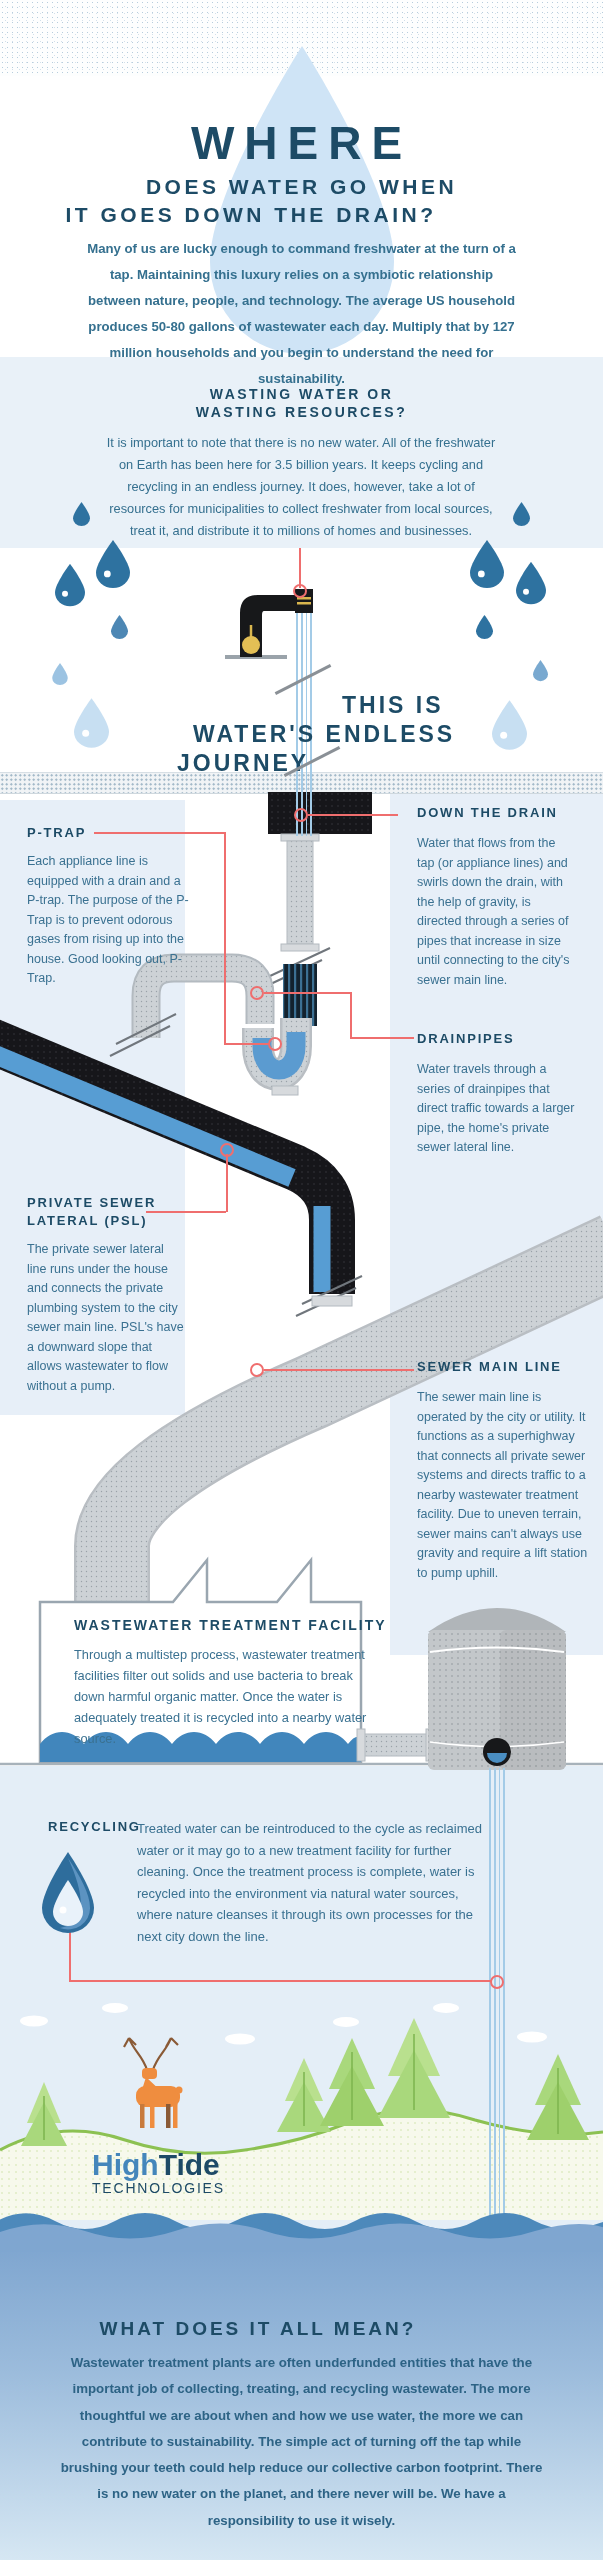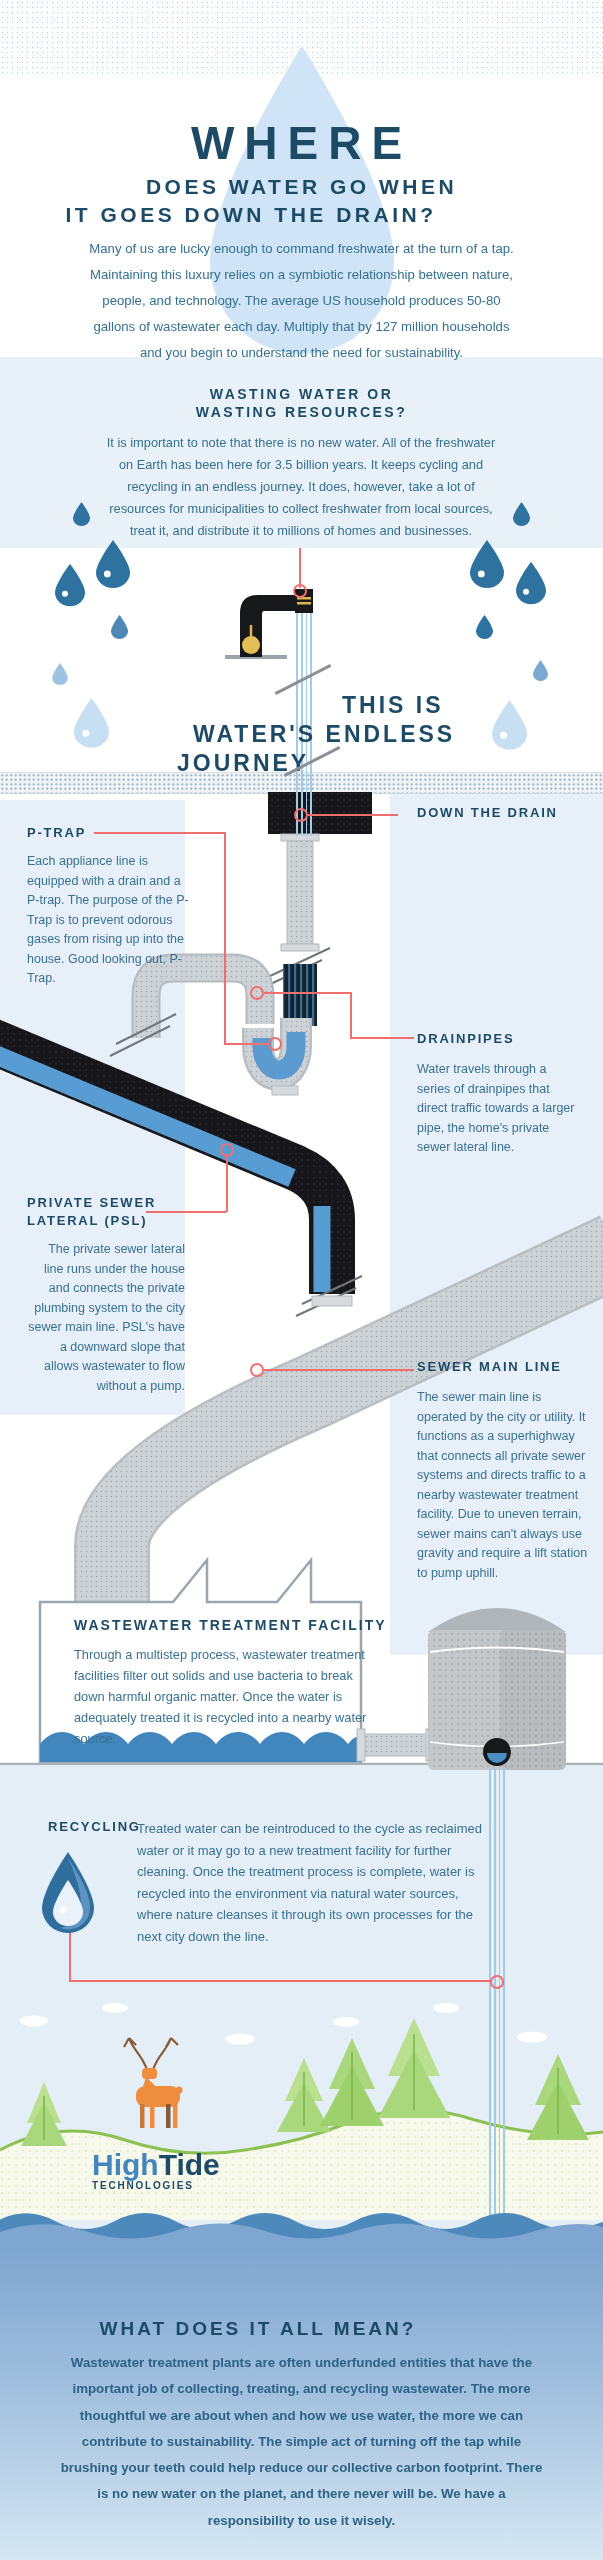"Many of us are lucky" .intro { font-weight: normal -> bold }
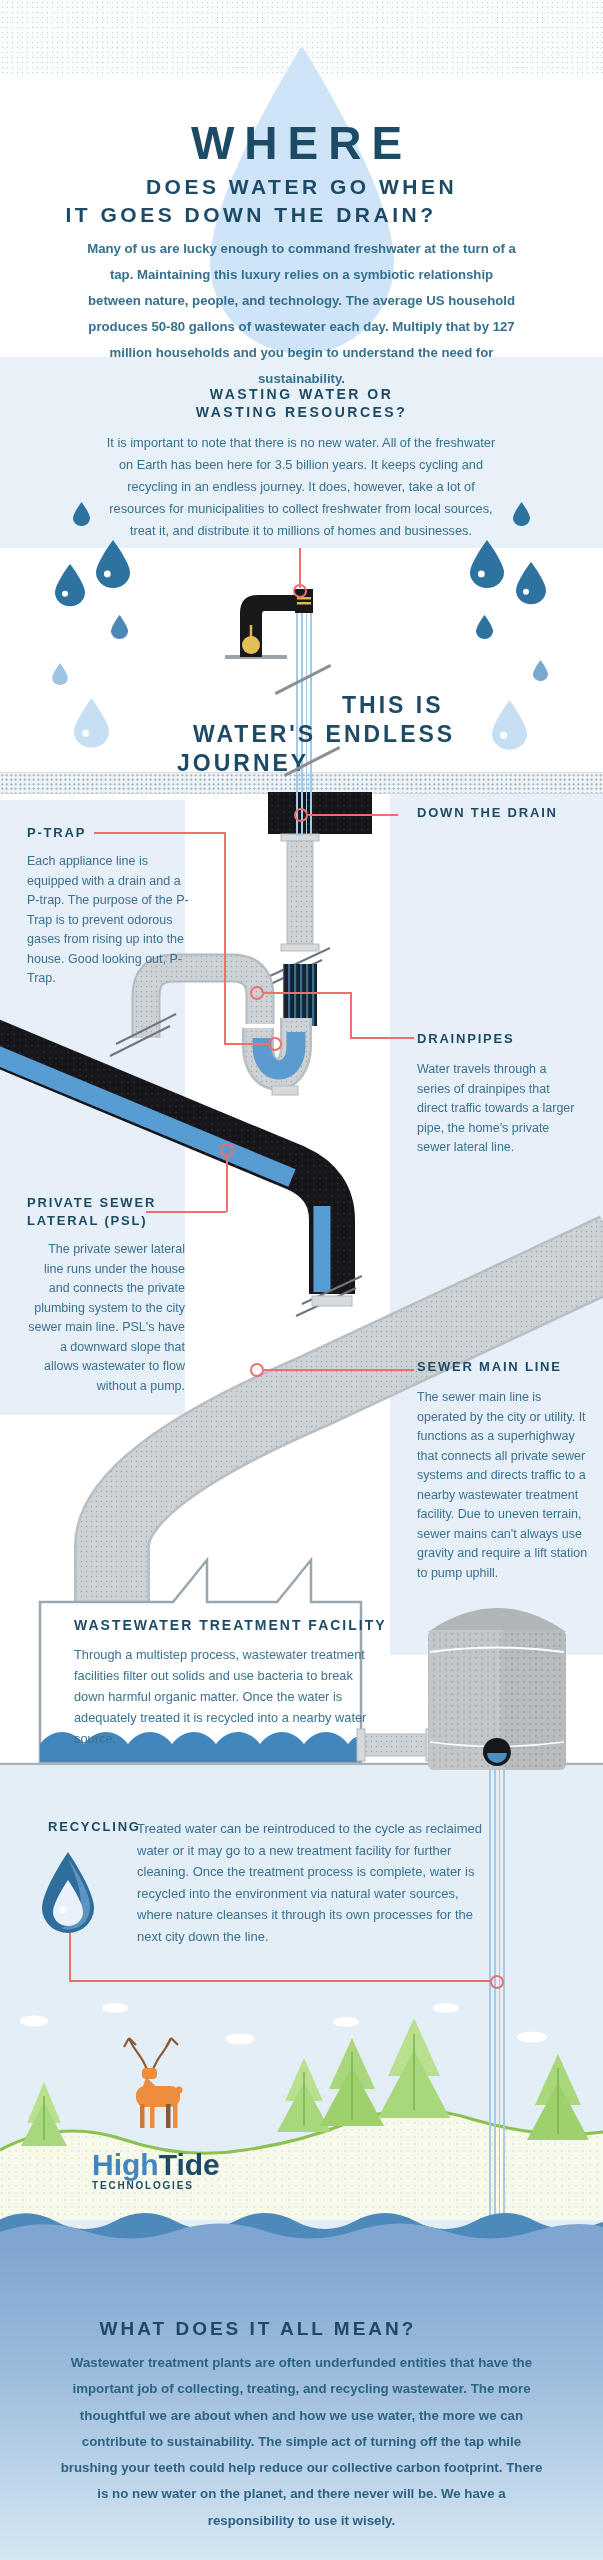"Water that flows from the" div.abs { html: none -> <div>Water that flows from the tap (or appliance lines) and swirls down the drain, with the help of gravity, is directed through a series of pipes that increase in size until connecting to the city's sewer main line.</div> }
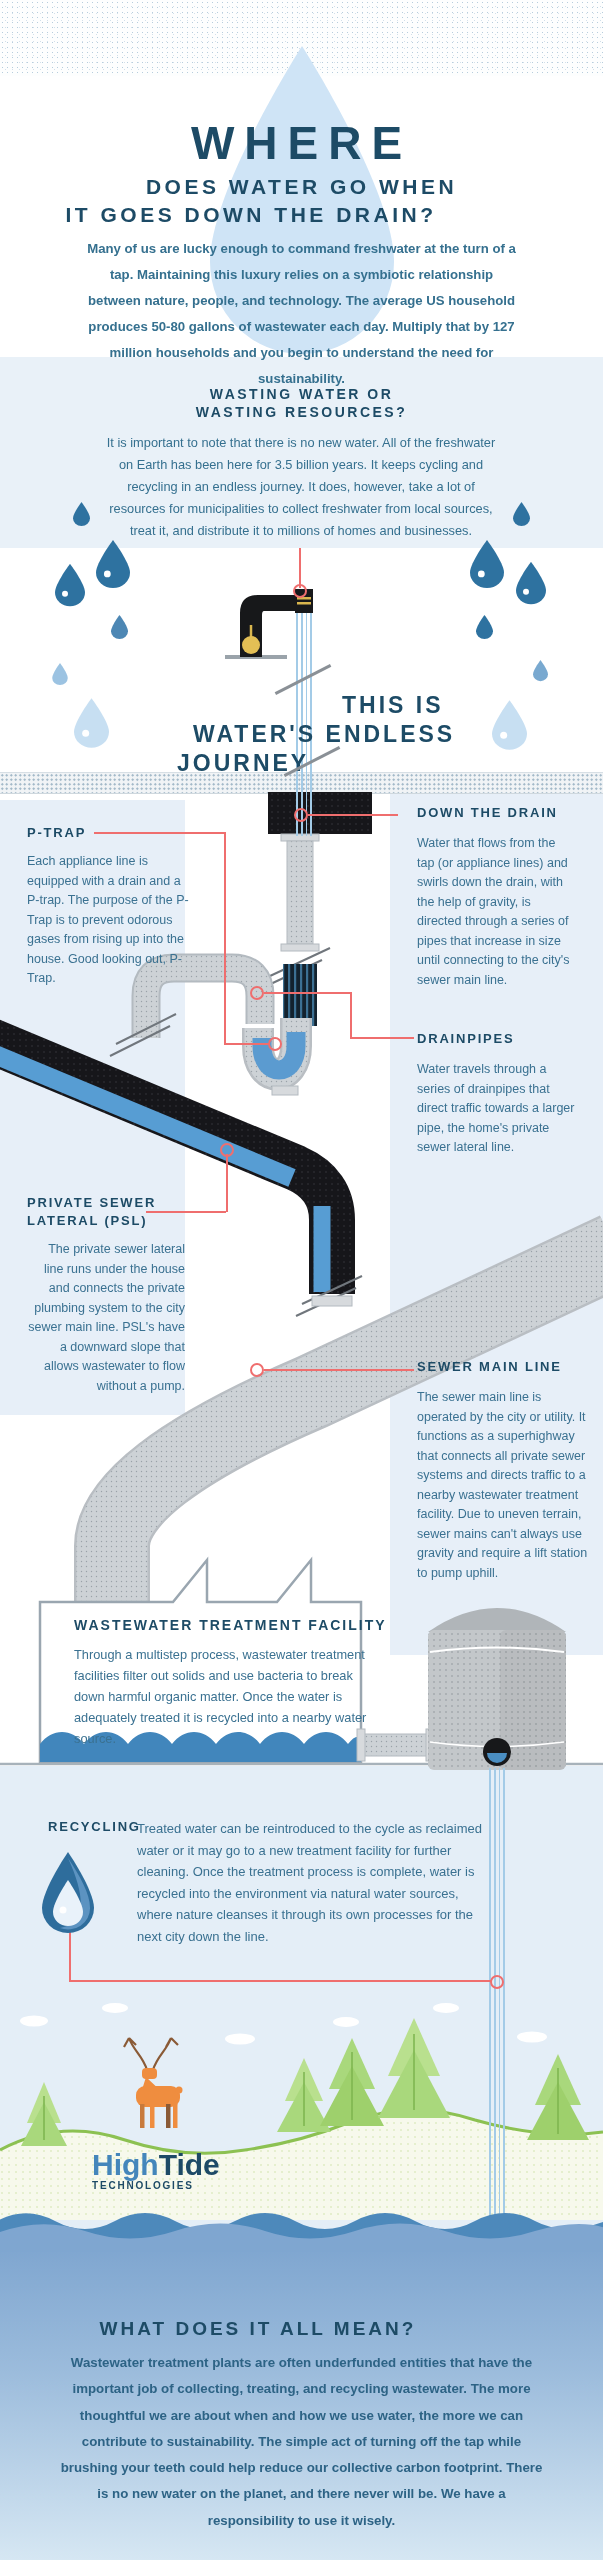"The private sewer lateral line" div.abs { text-align: right -> none }
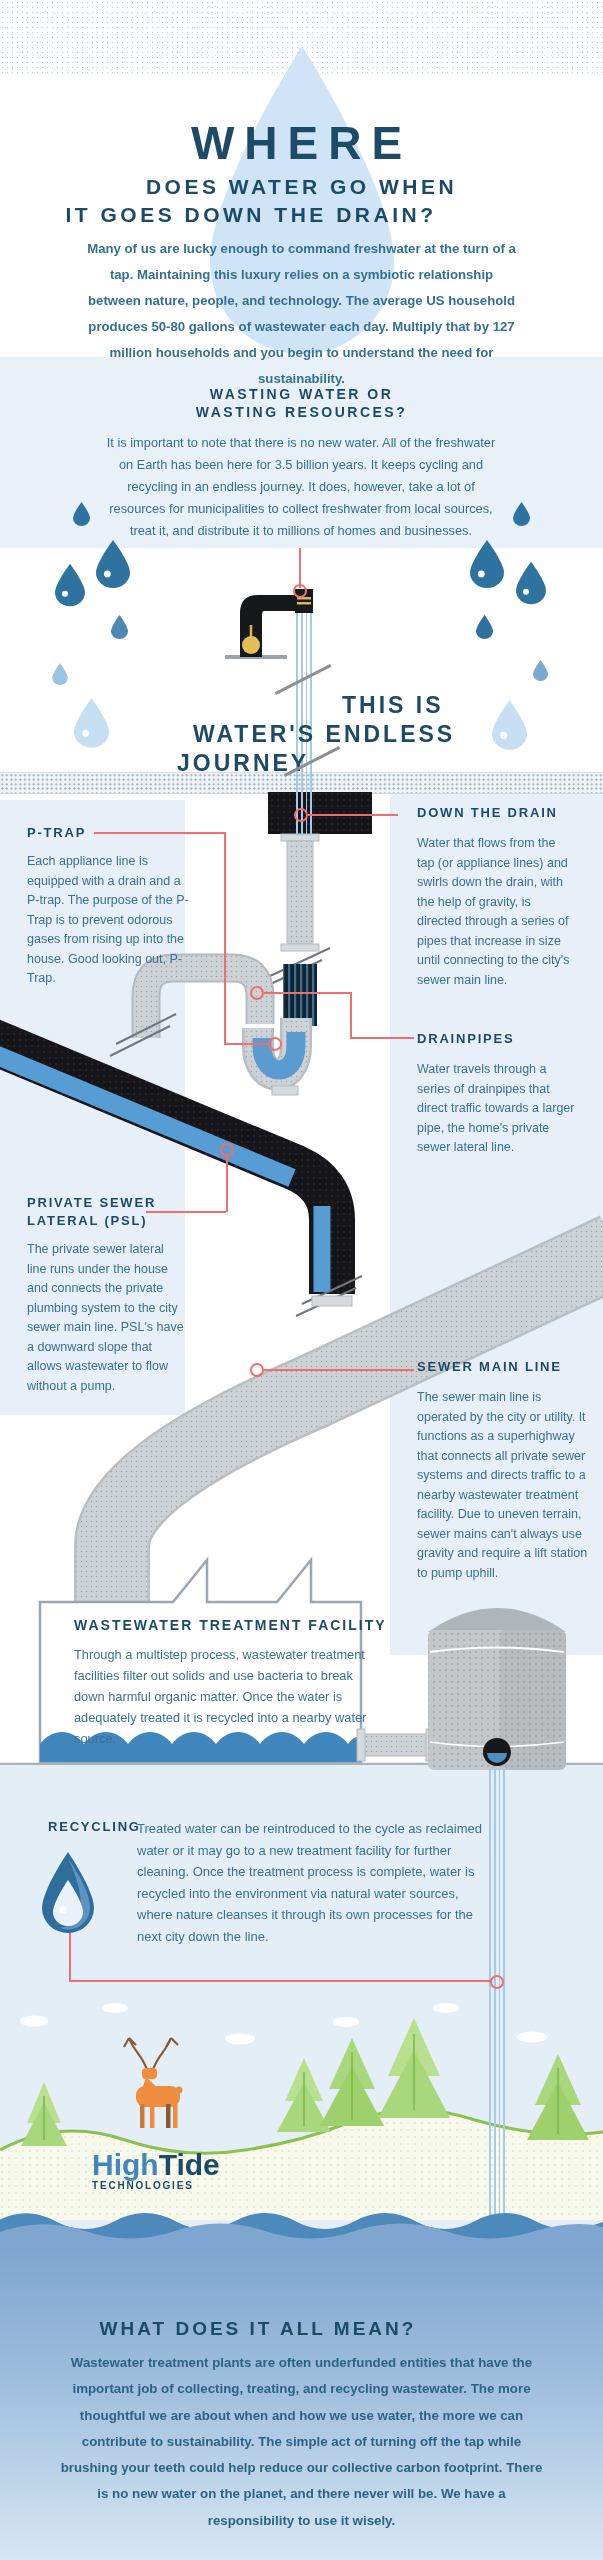"TECHNOLOGIES" .logo-sub { font-size: 10px -> 14px; font-weight: bold -> normal }
